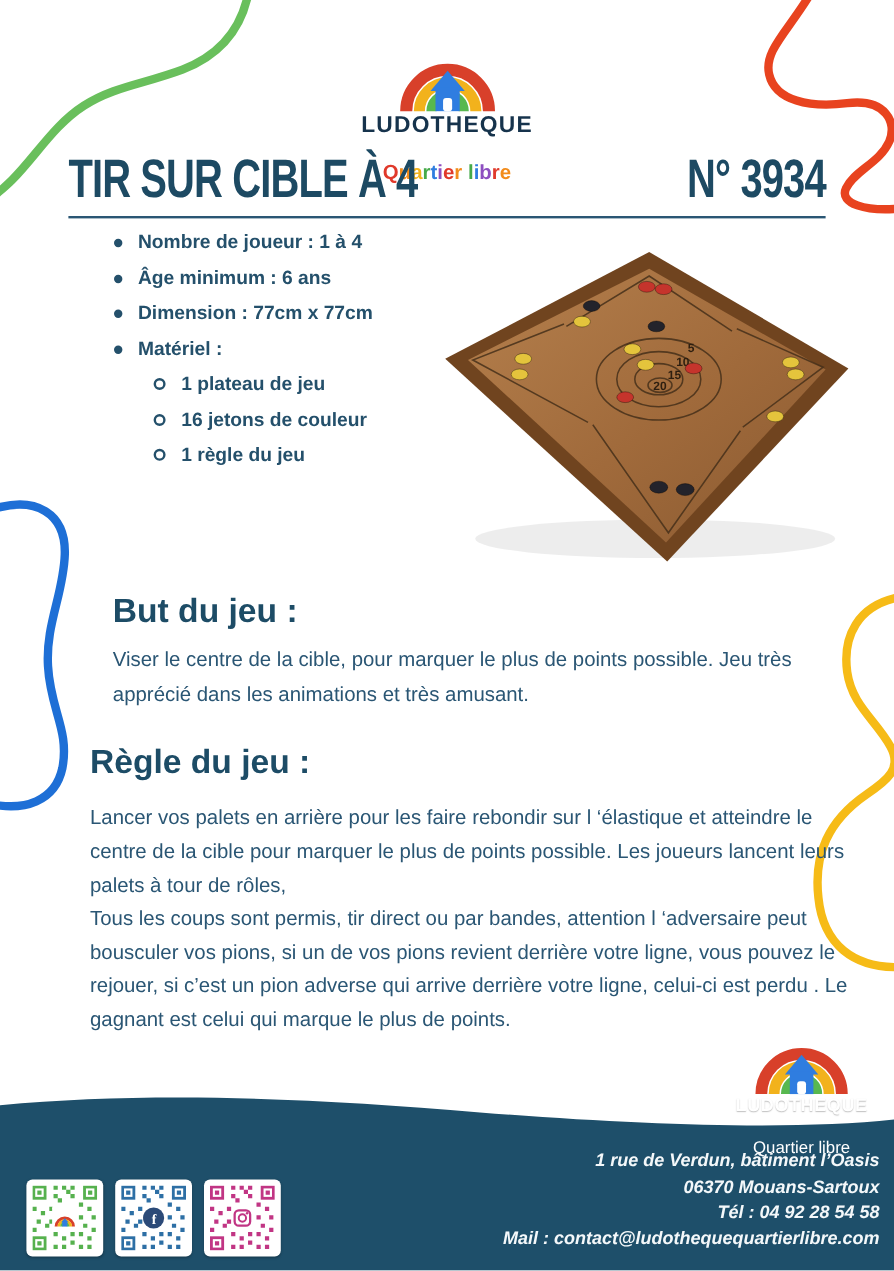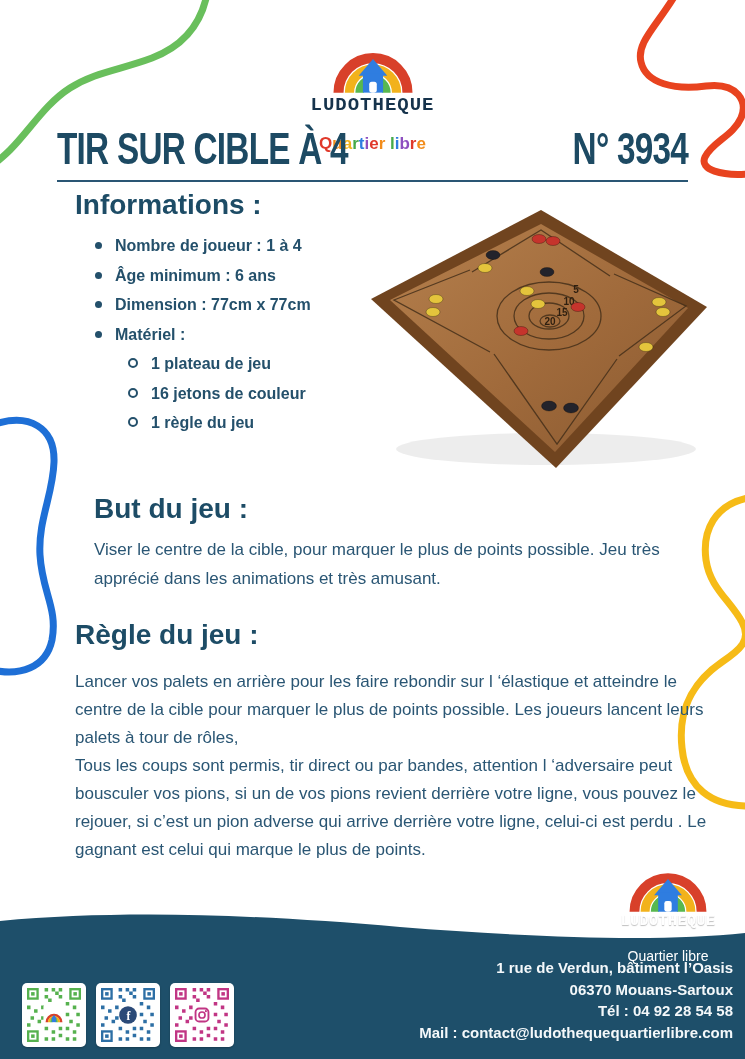"LUDOTHEQUE" .logo-name { font-family: Liberation Mono, monospace -> none }
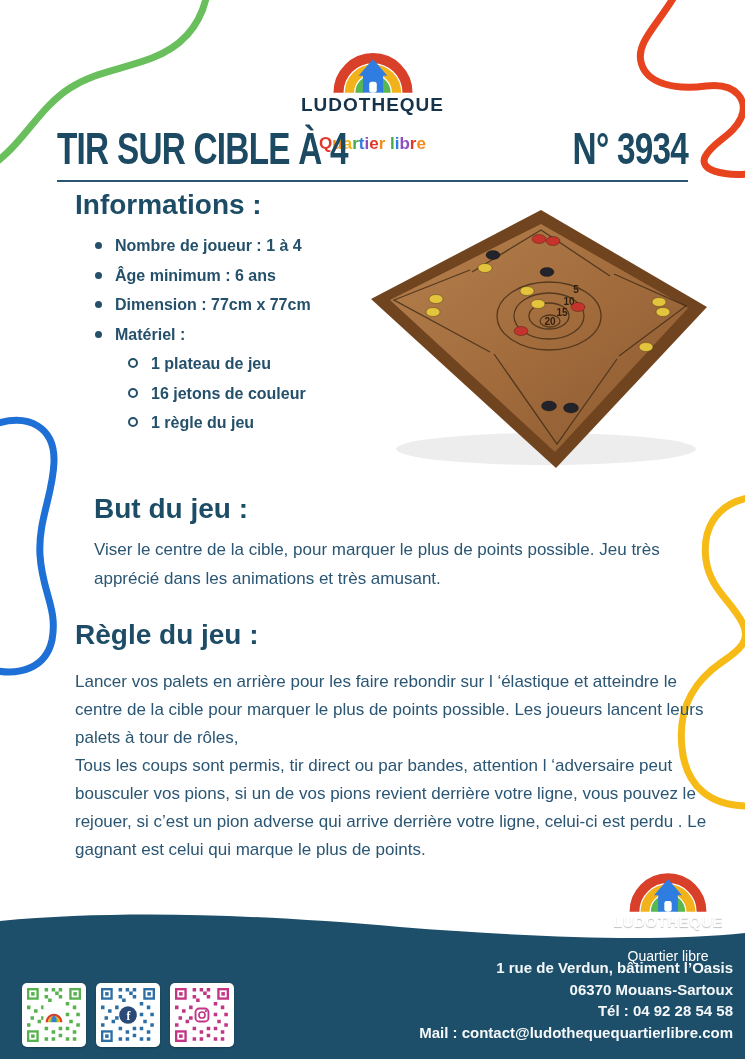"Informations :" h2 { html: <h2>Informations :</h2> -> none }
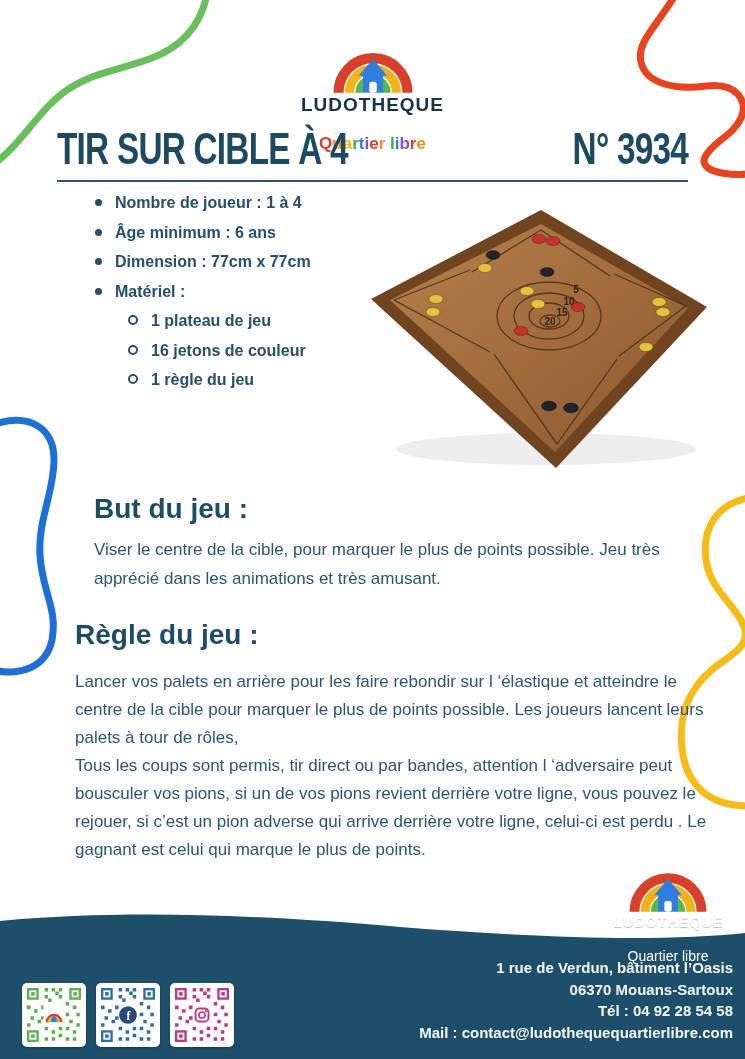"1 rue de Verdun, bâtiment" .contact { font-style: none -> italic }
